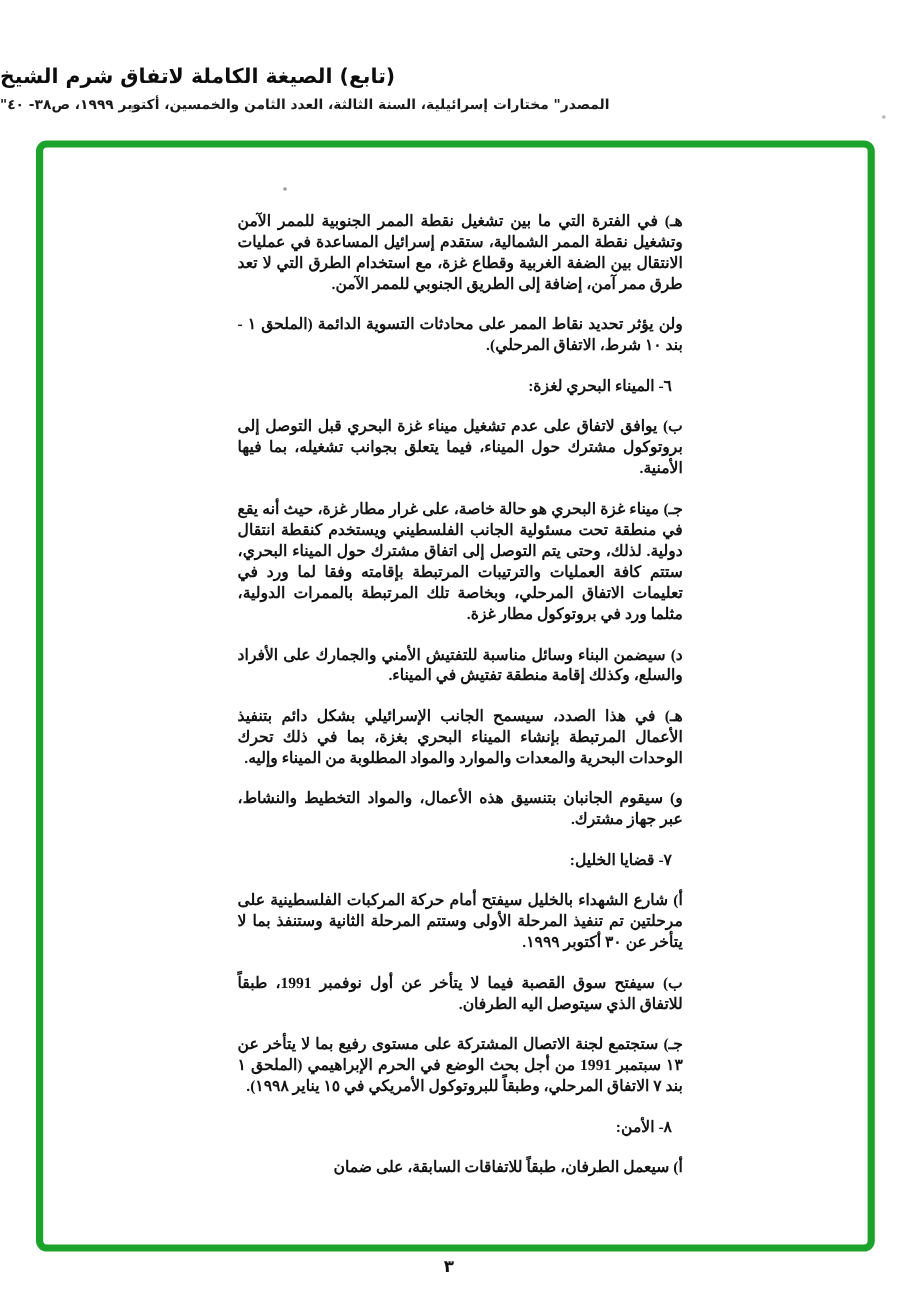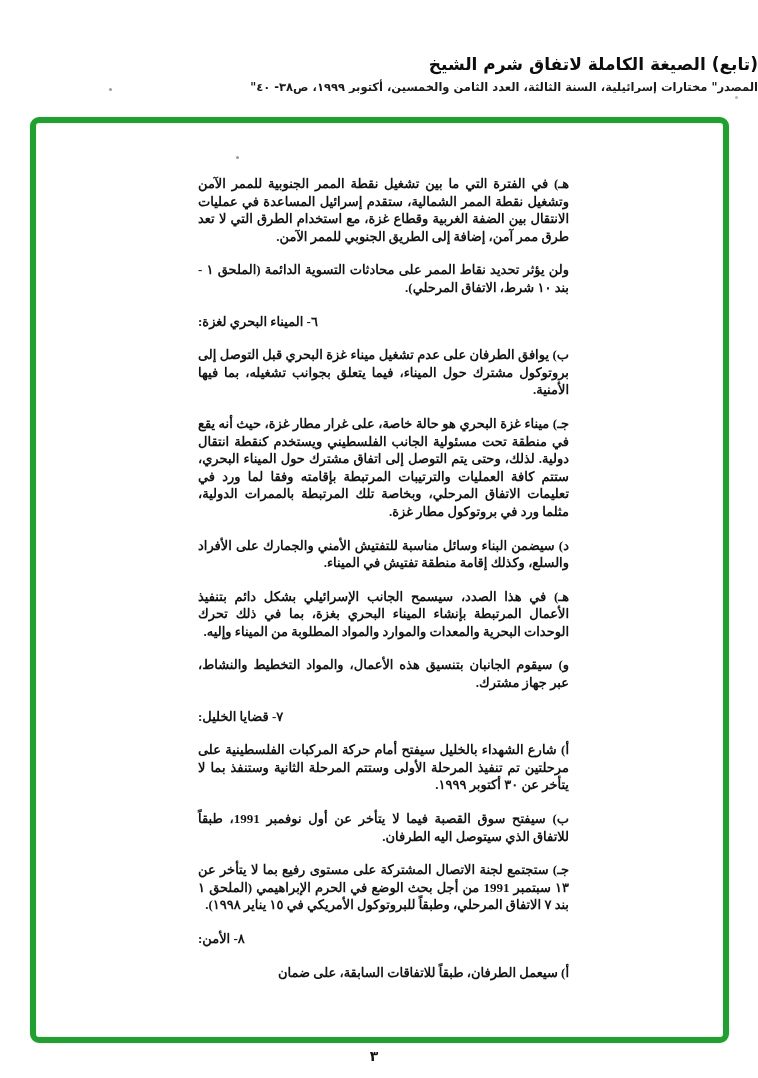"(تابع) الصيغة الكاملة لاتفاق شرم" .doc-header { text-align: right -> left }
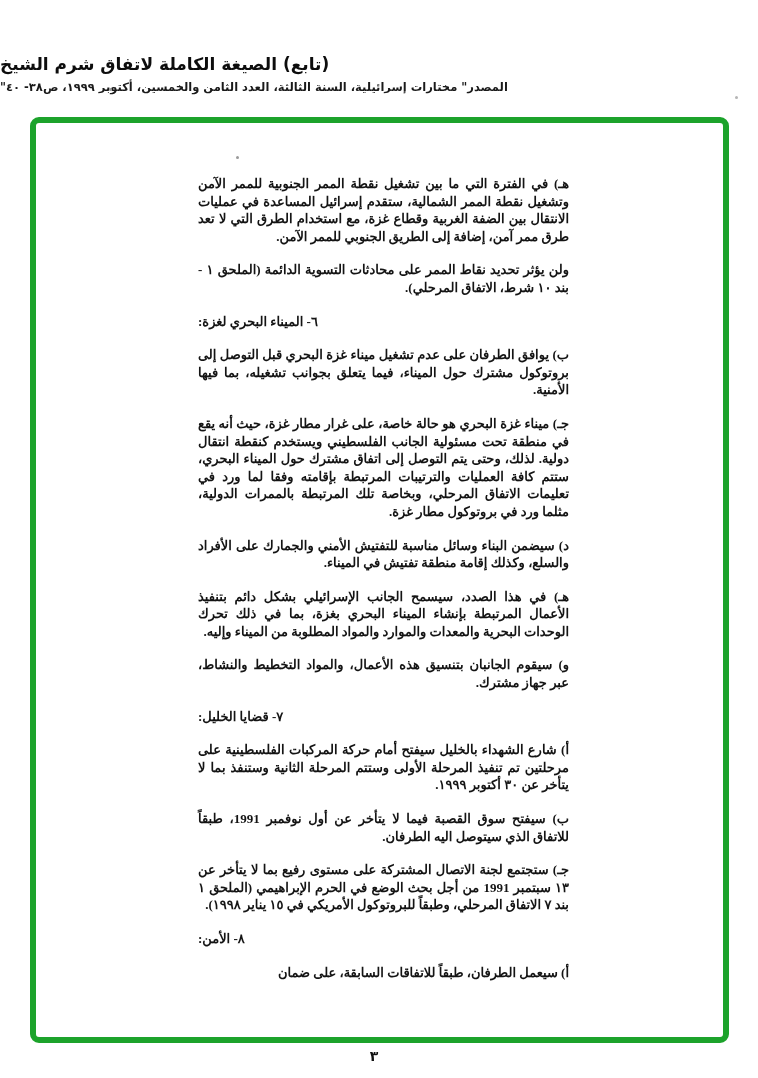"٦- الميناء البحري لغزة:" .doc-body p.heading { text-align: left -> right }
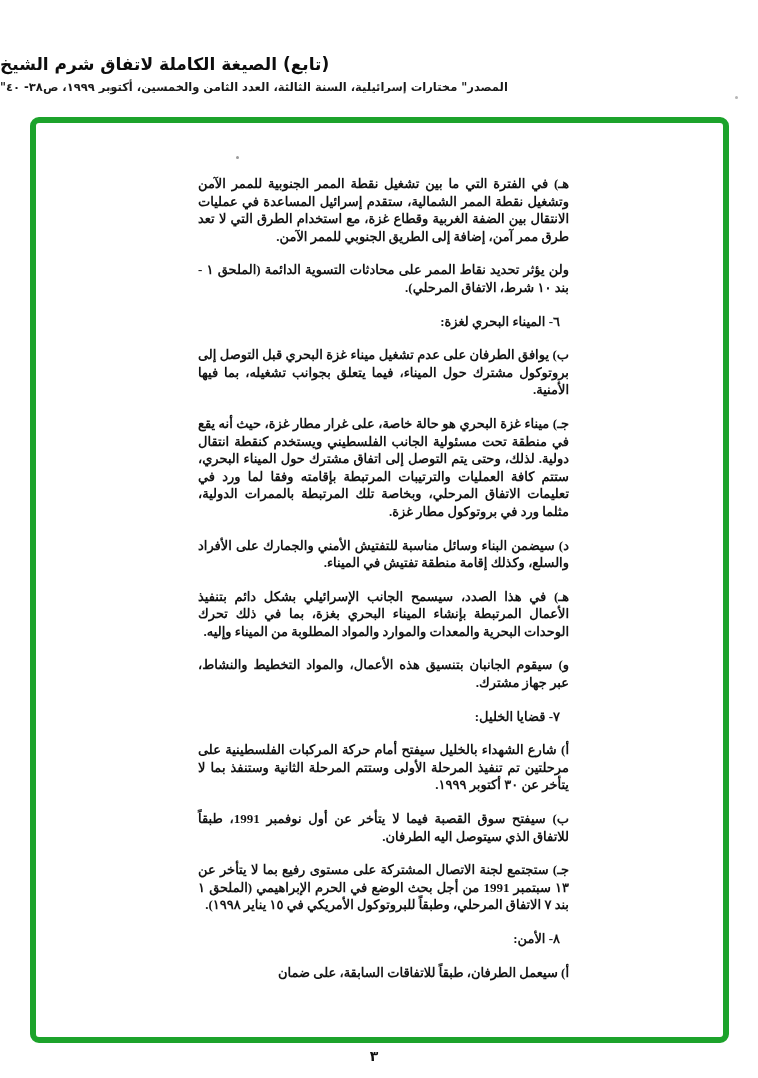"ب) يوافق الطرفان على عدم" p.para { text: الطرفان -> لاتفاق }
